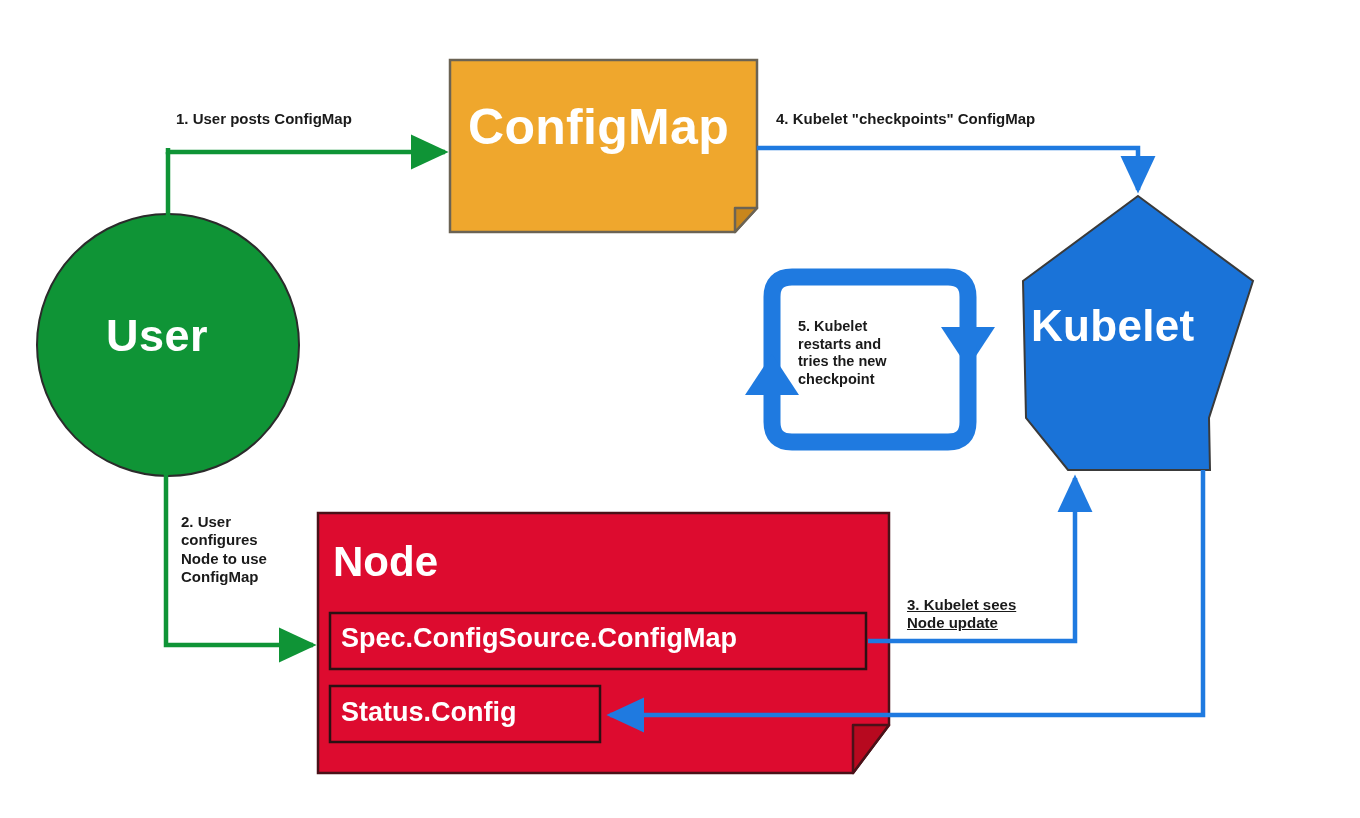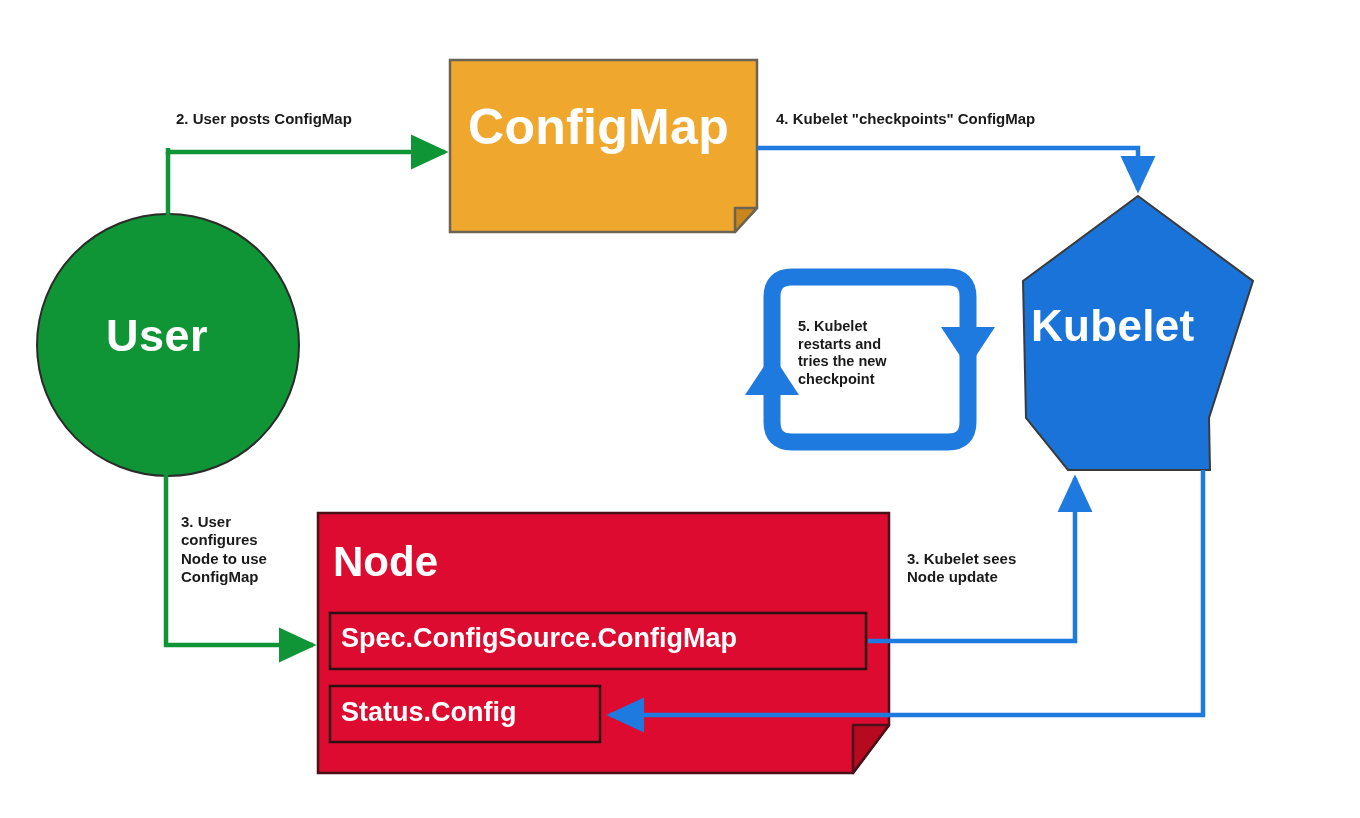"2. User posts ConfigMap" div.edge-label { text: 2 -> 1 }
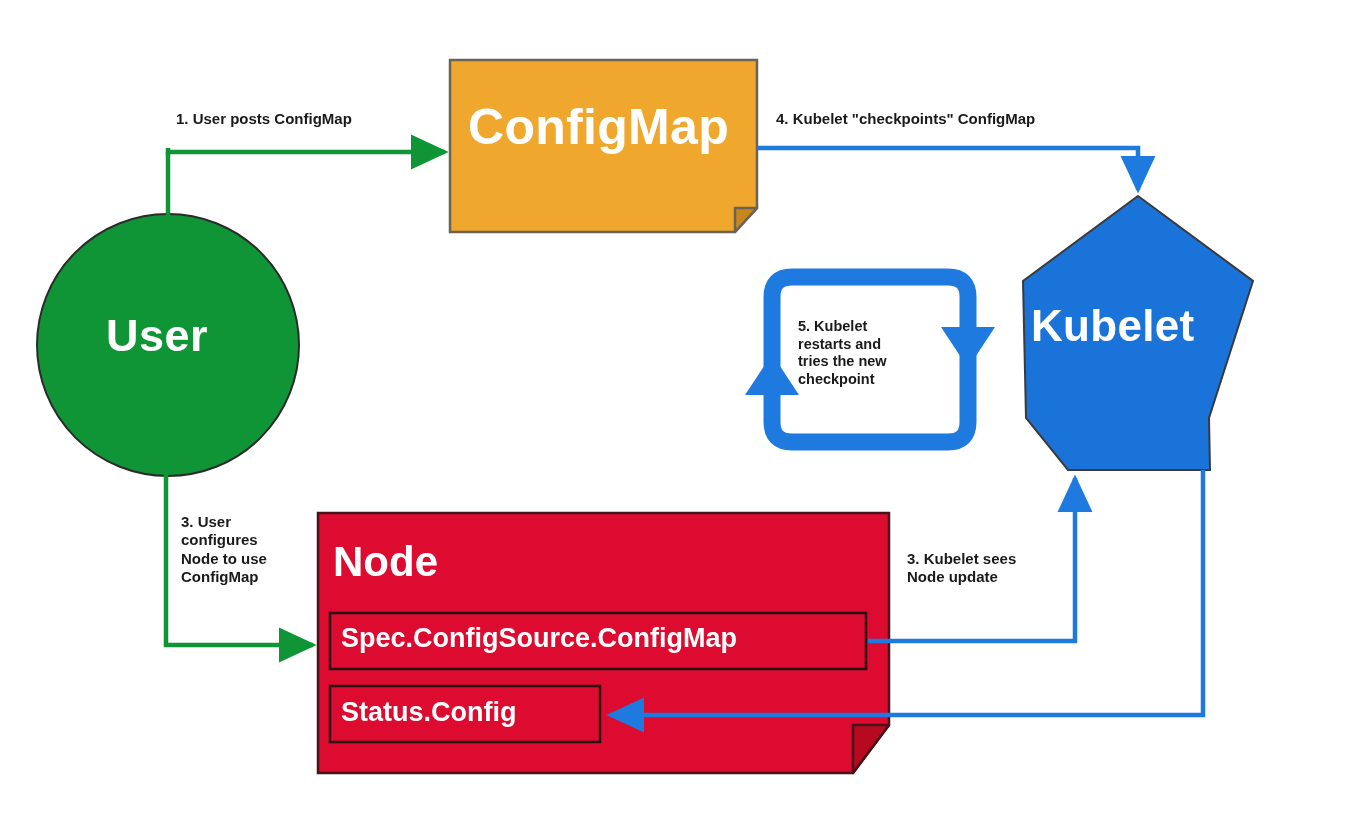"3. User" div.edge-label { text: 3 -> 2 }
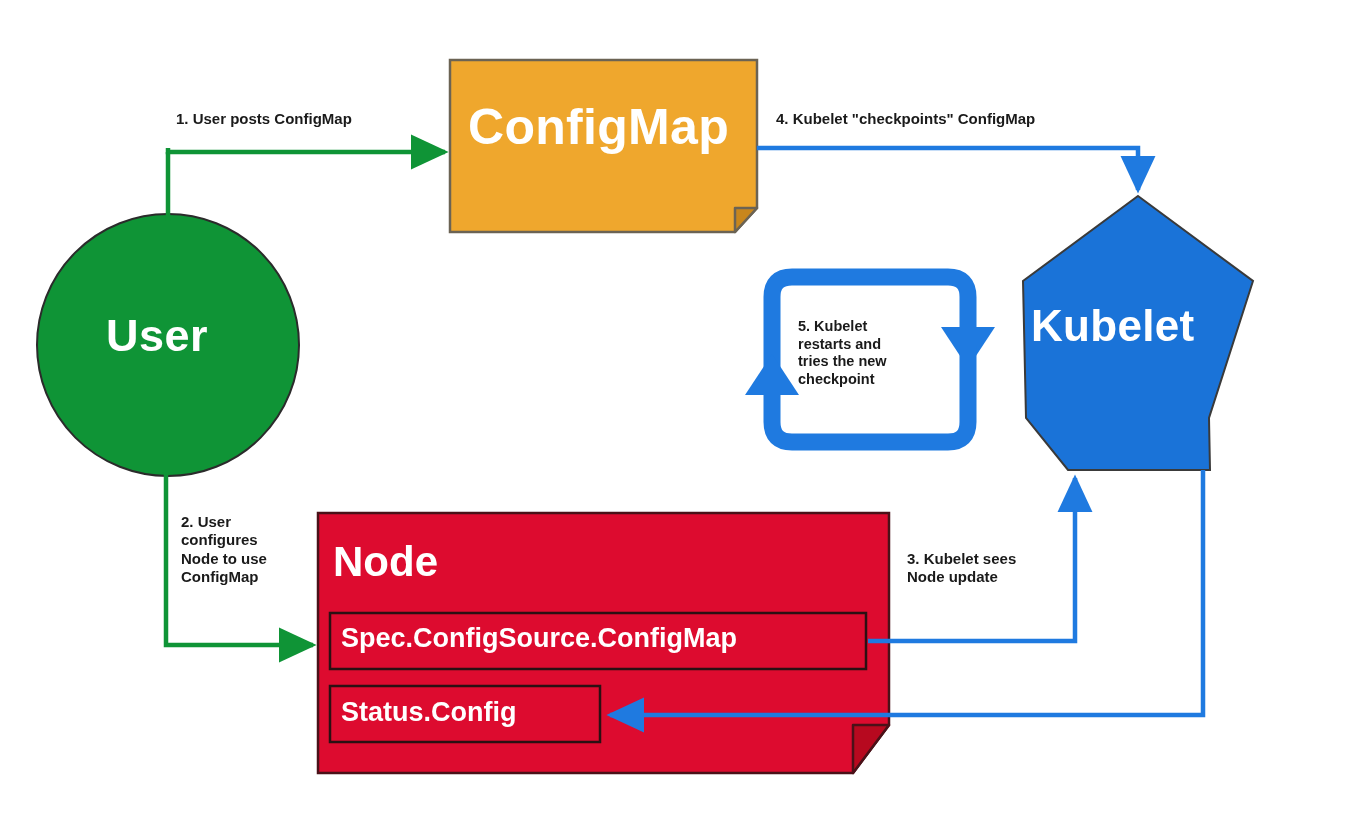"3. Kubelet sees" #lbl-3 { text-decoration: none -> underline; top: 550px -> 596px }
